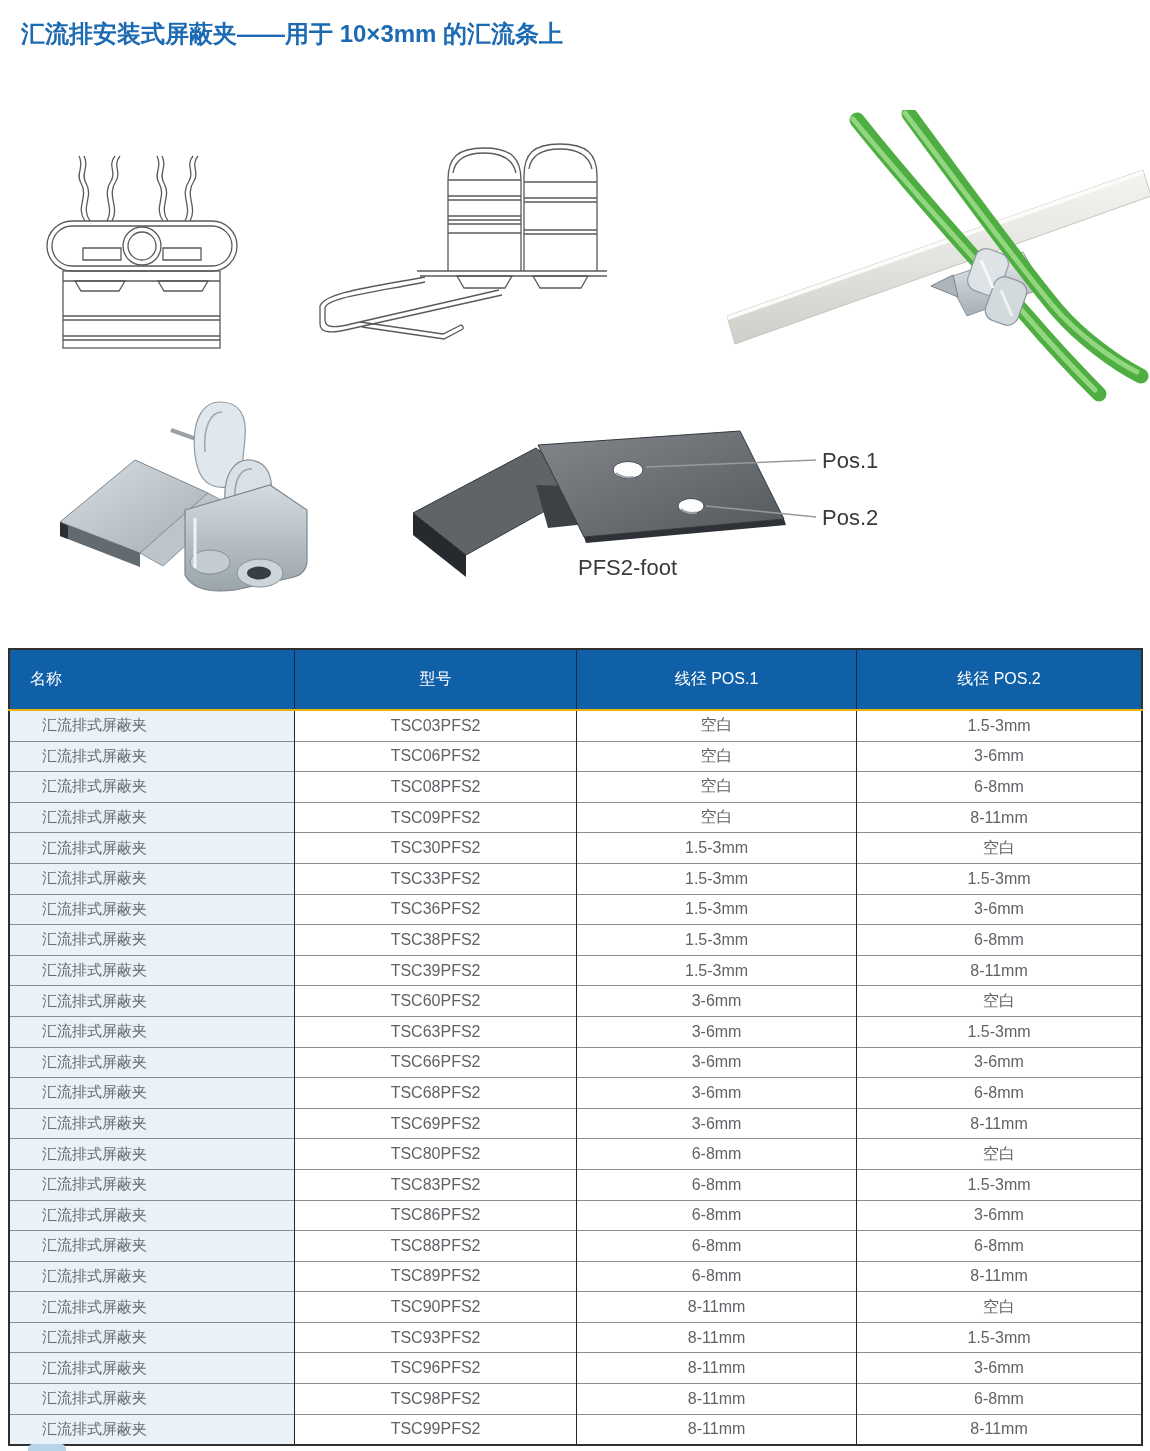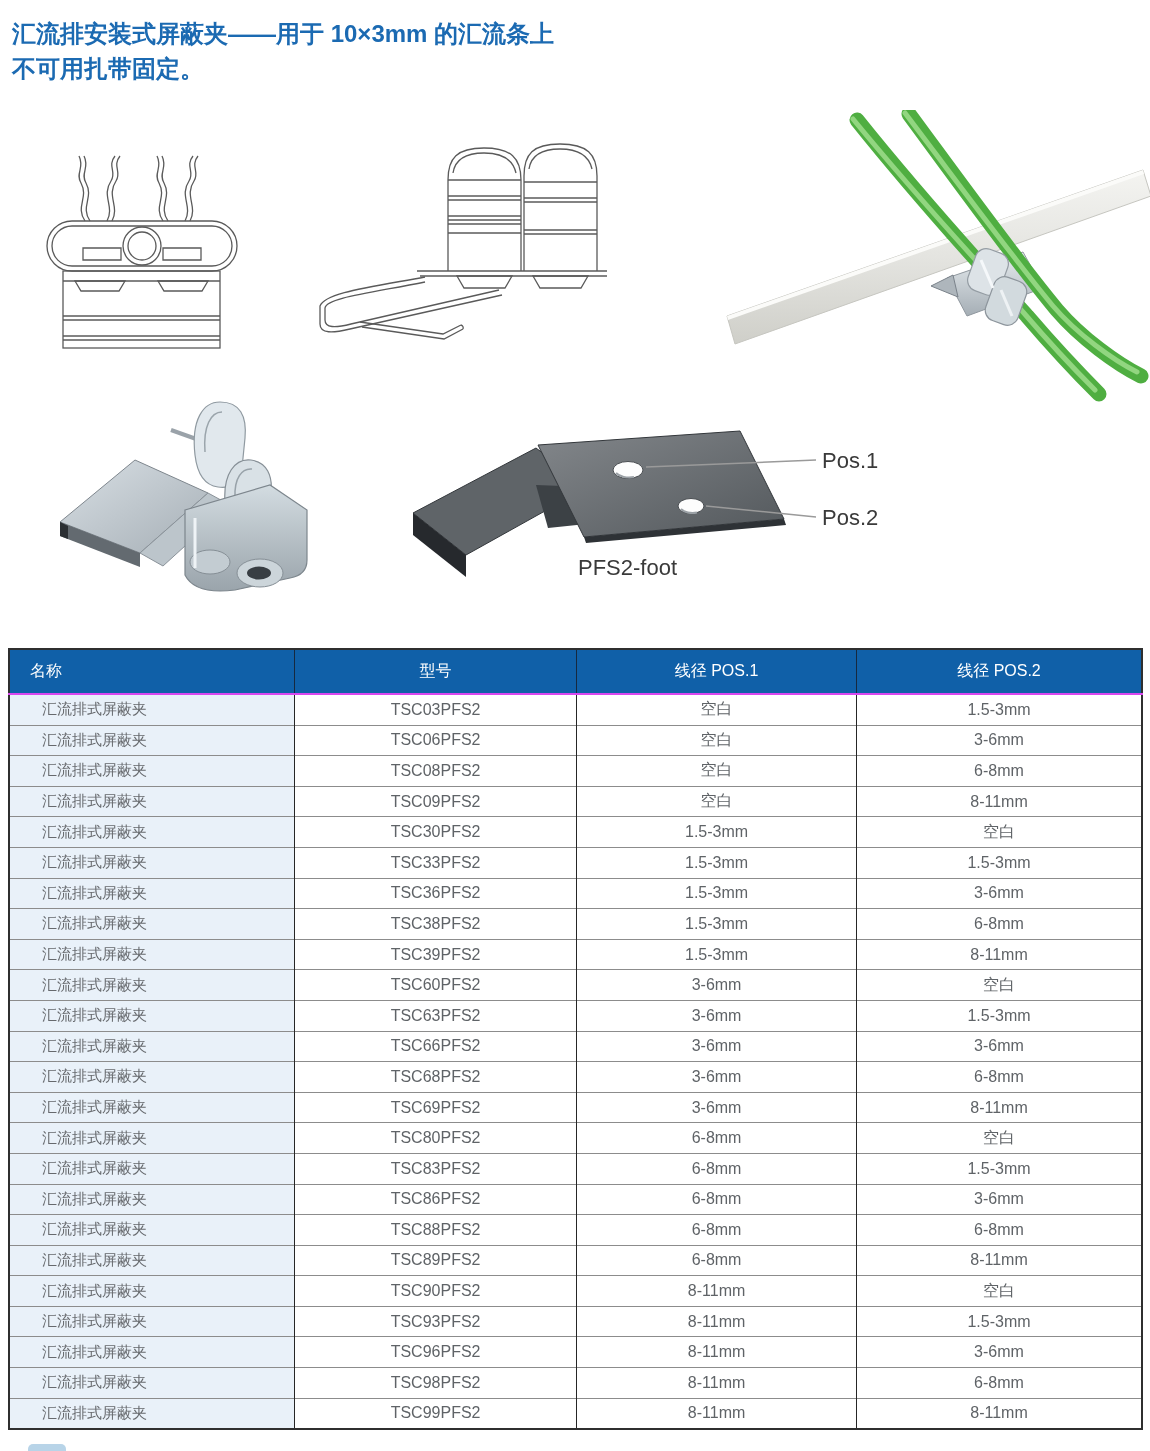"汇流排安装式屏蔽夹——用于 10×3mm 的汇流条上" .page-title { left: 12px -> 21px }
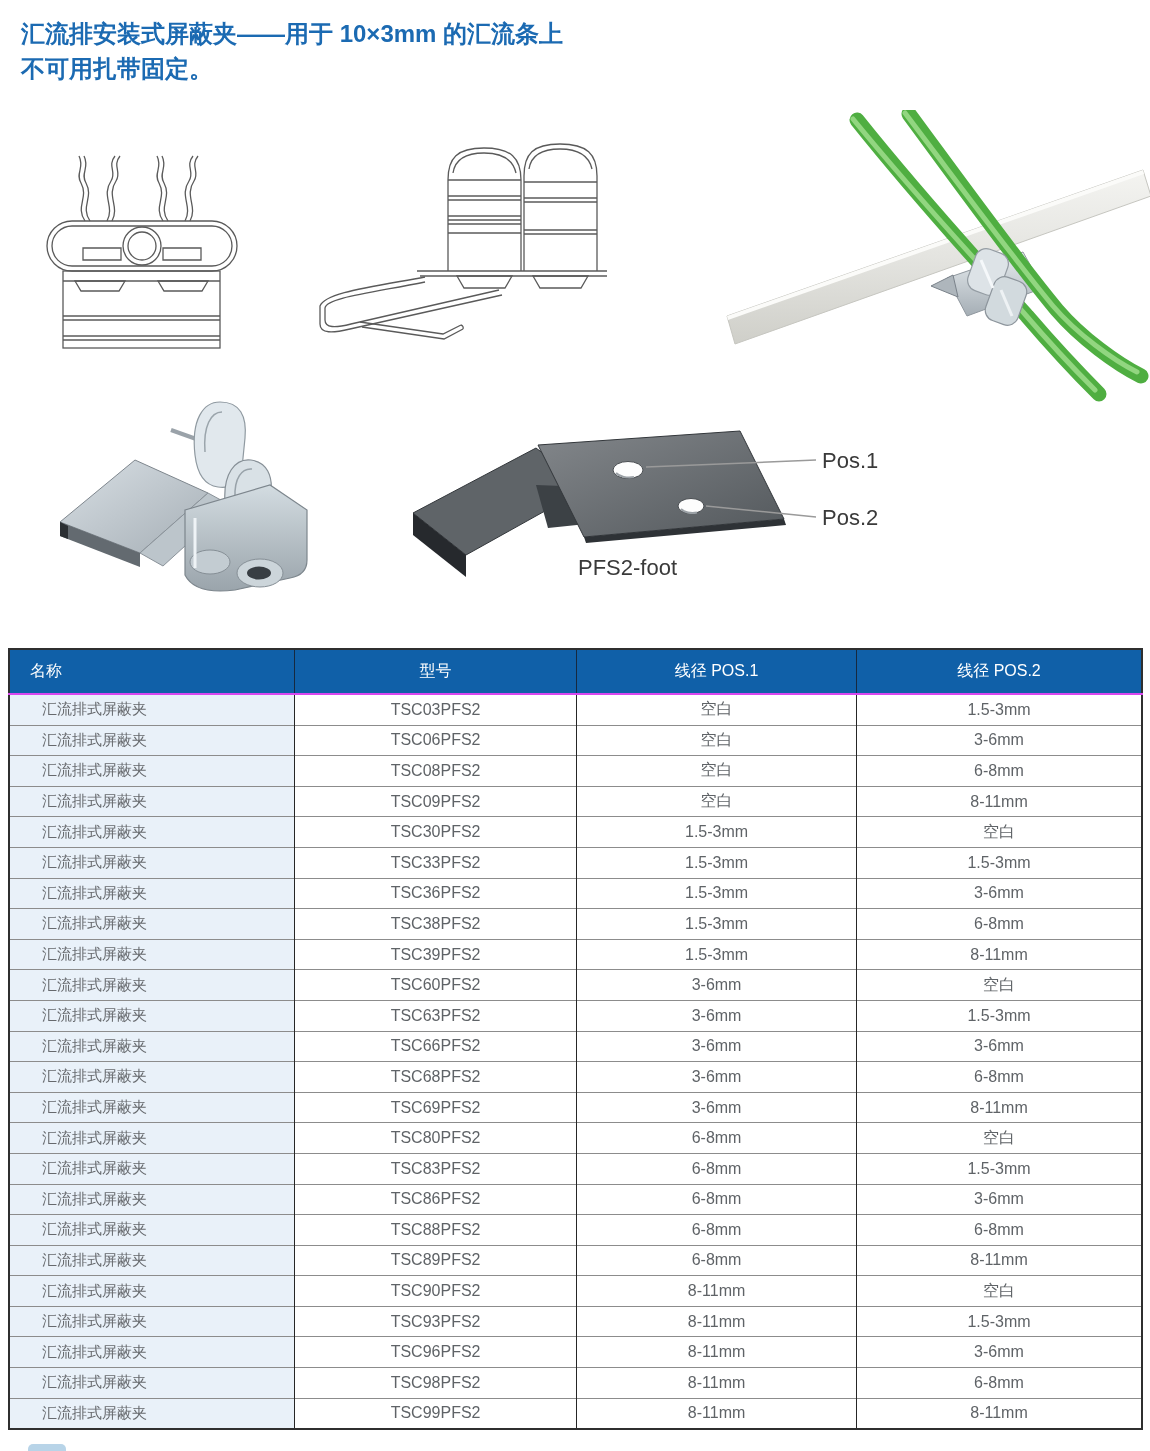"不可用扎带固定。" div { html: <div>不可用扎带固定。</div> -> none }
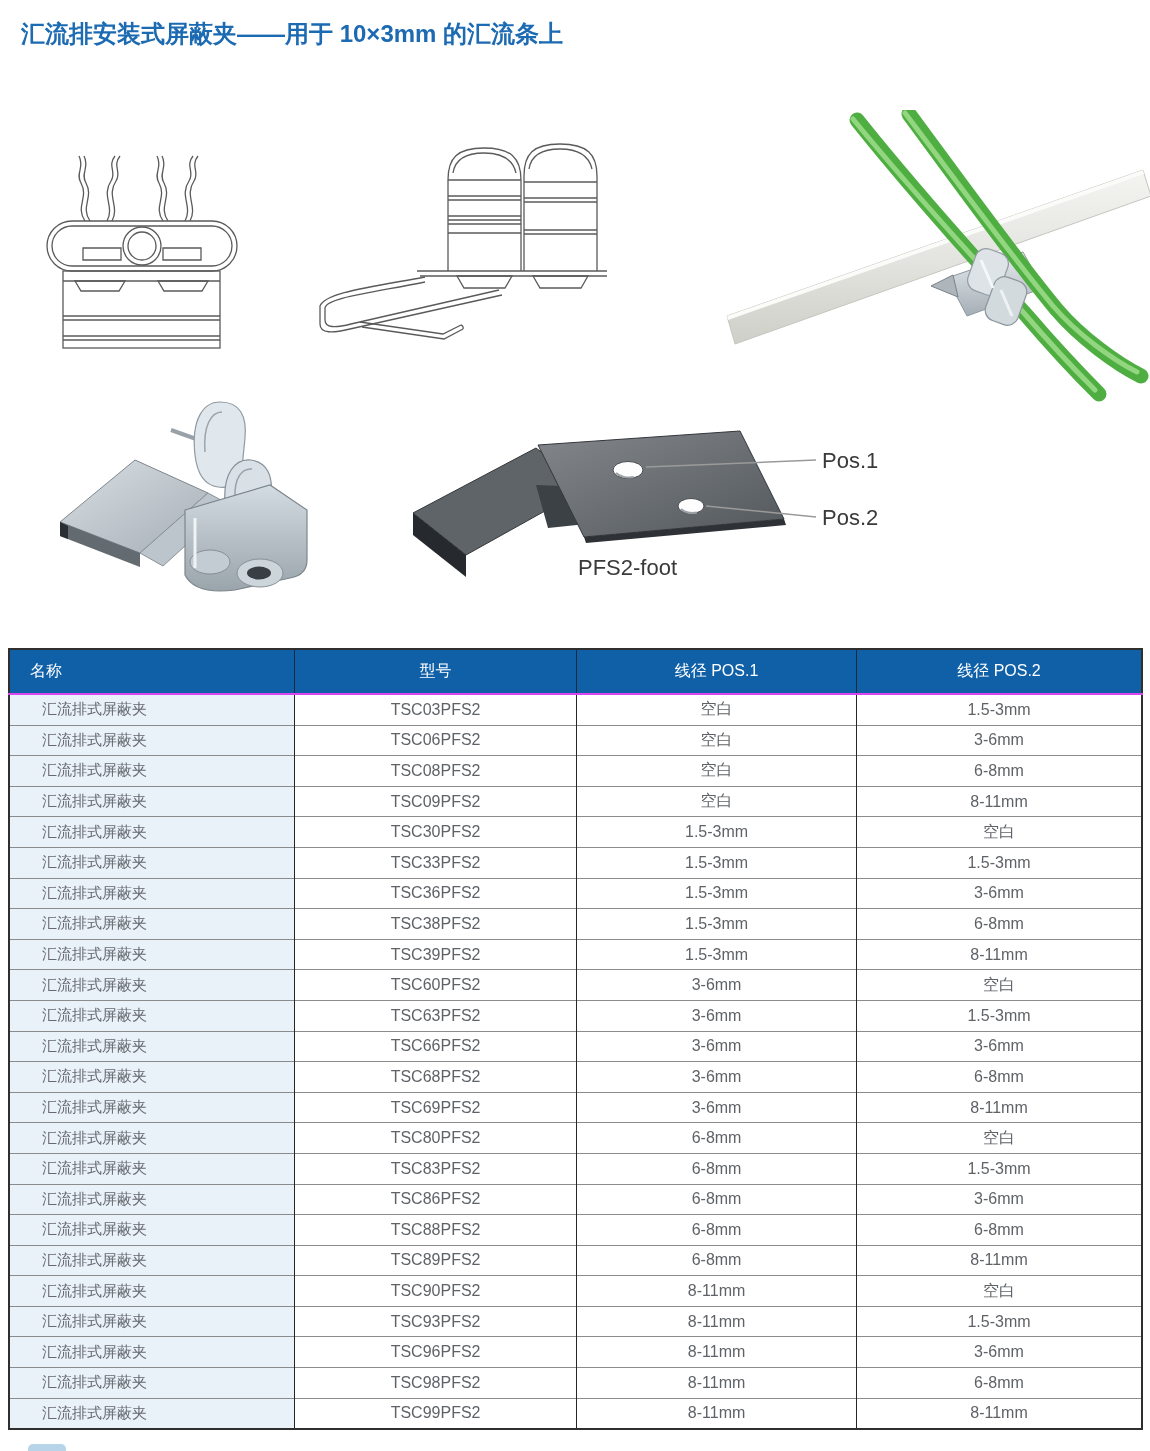"名称" .spec-table th { border-bottom: 2px solid #d946ef -> 2px solid #eab308; padding: 4px -> 12px }
